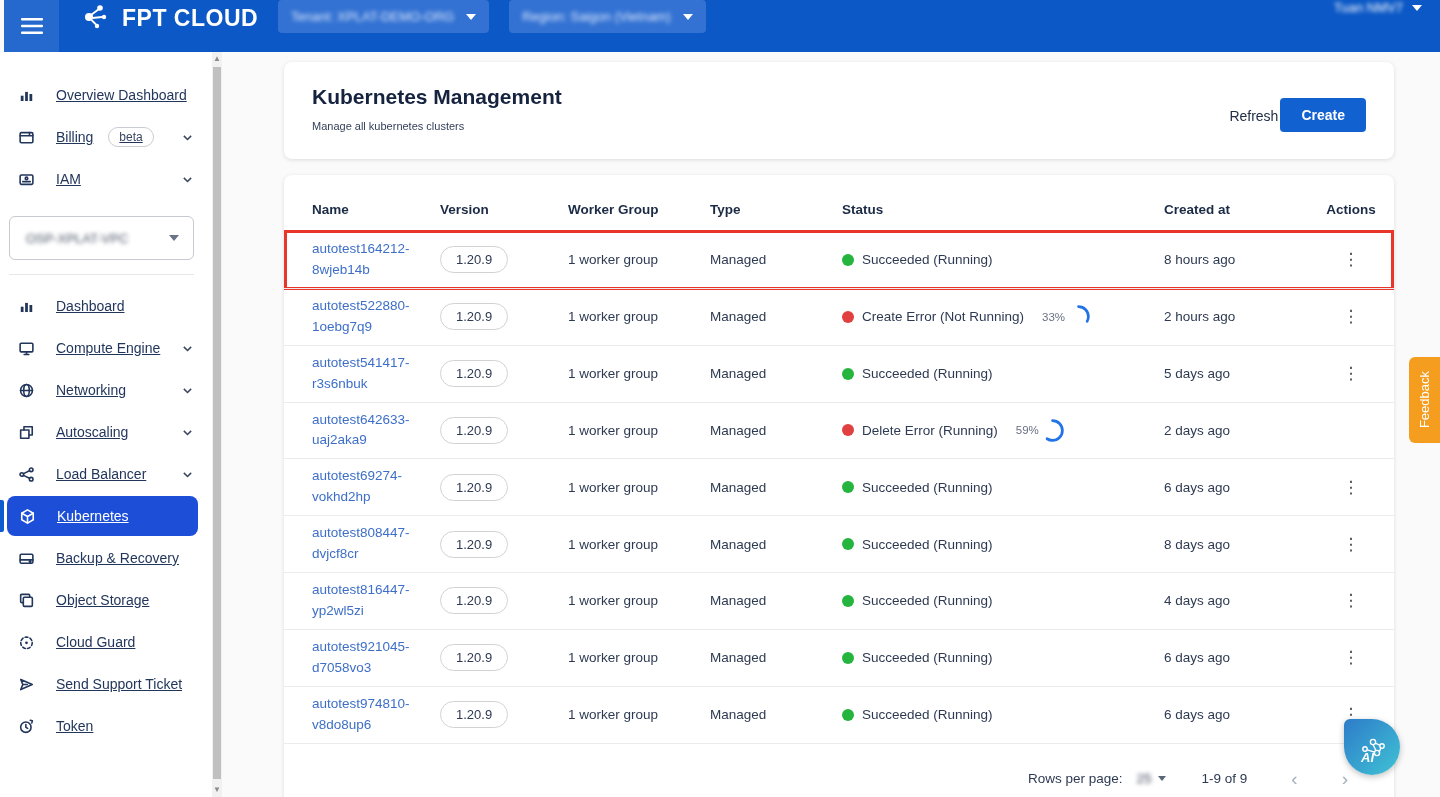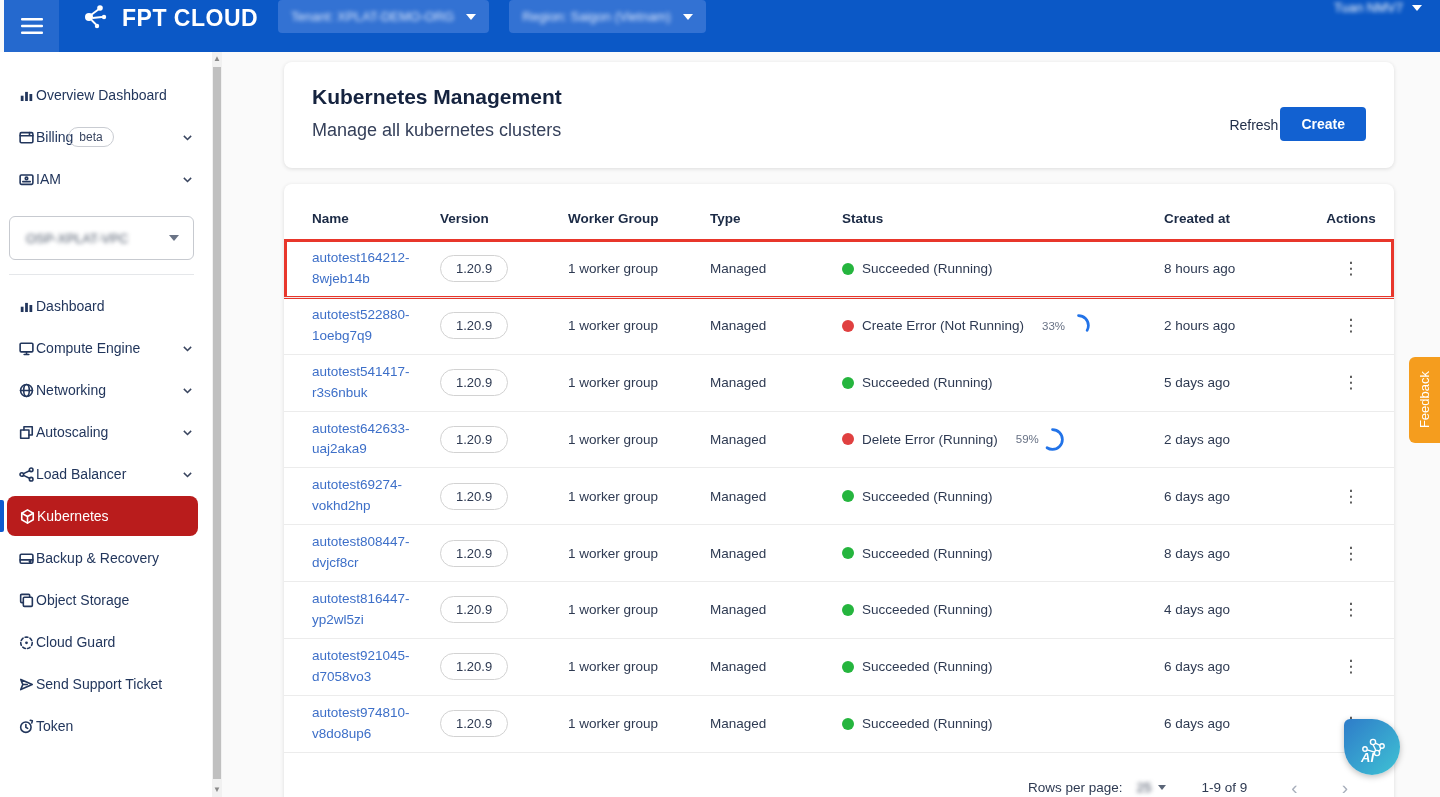"Overview Dashboard" .side-item { gap: 1px -> 21px; text-decoration: none -> underline }
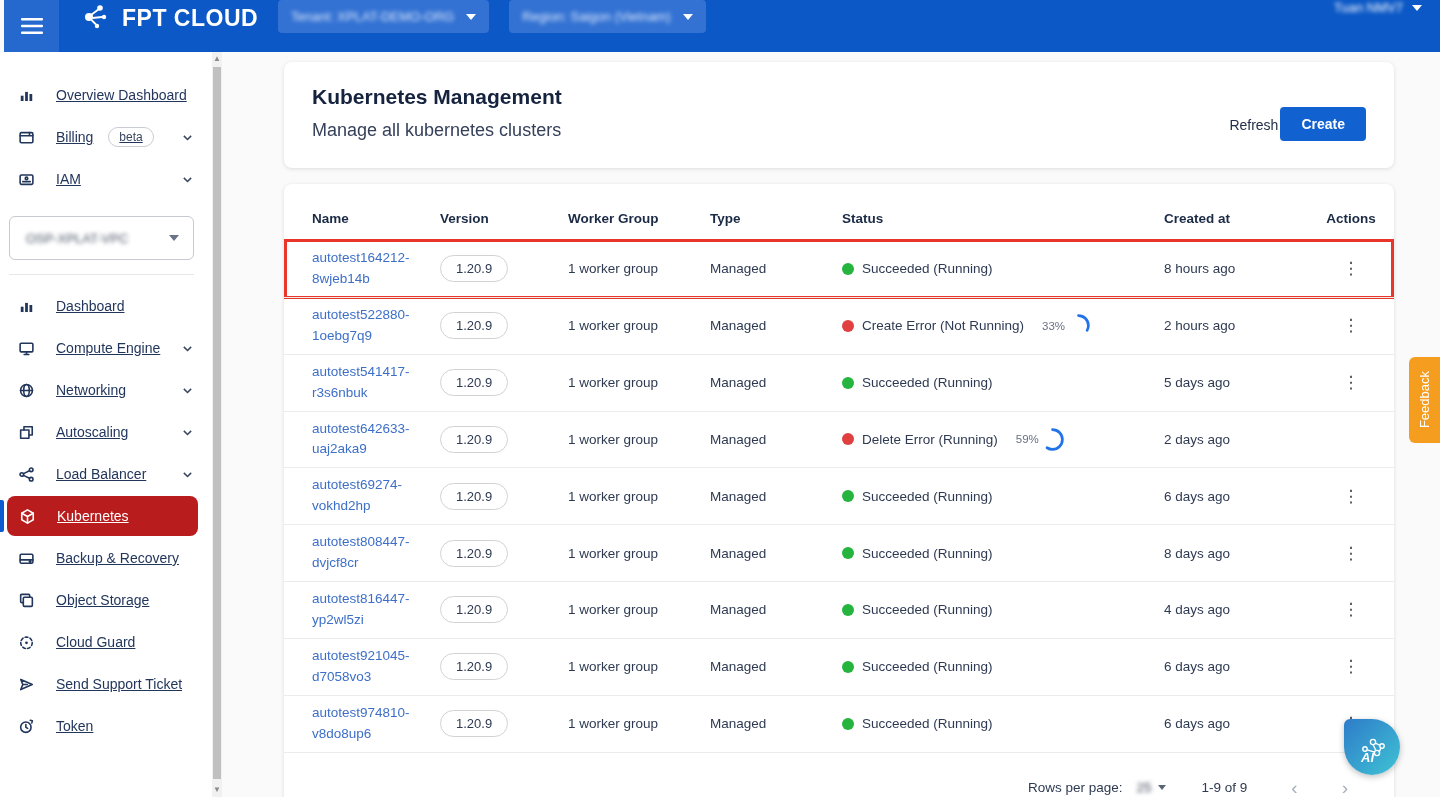"Manage all kubernetes clusters" .page-subtitle { font-size: 18px -> 11px }
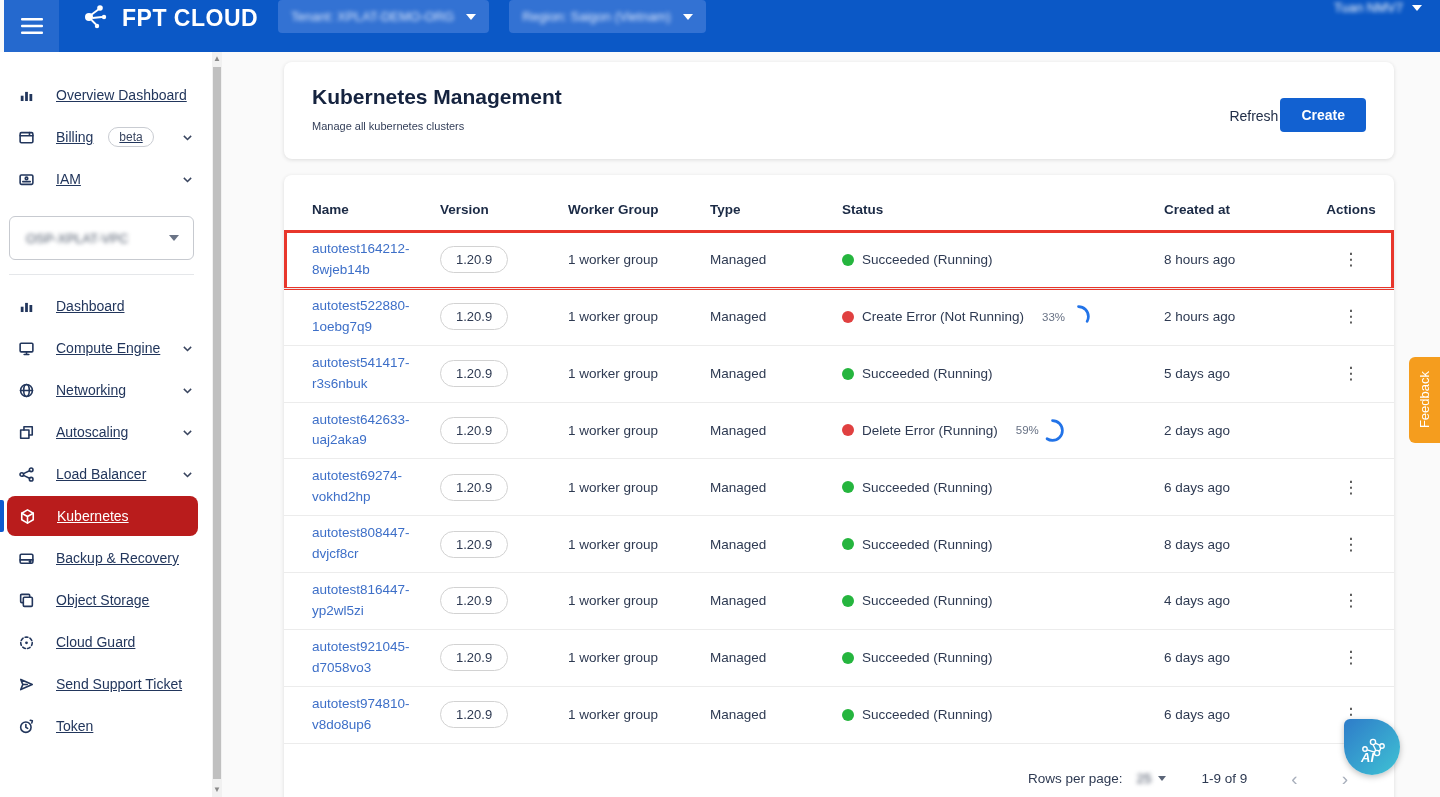"Kubernetes" .side-item.active { background: #b91c1c -> #1d4ed8 }
